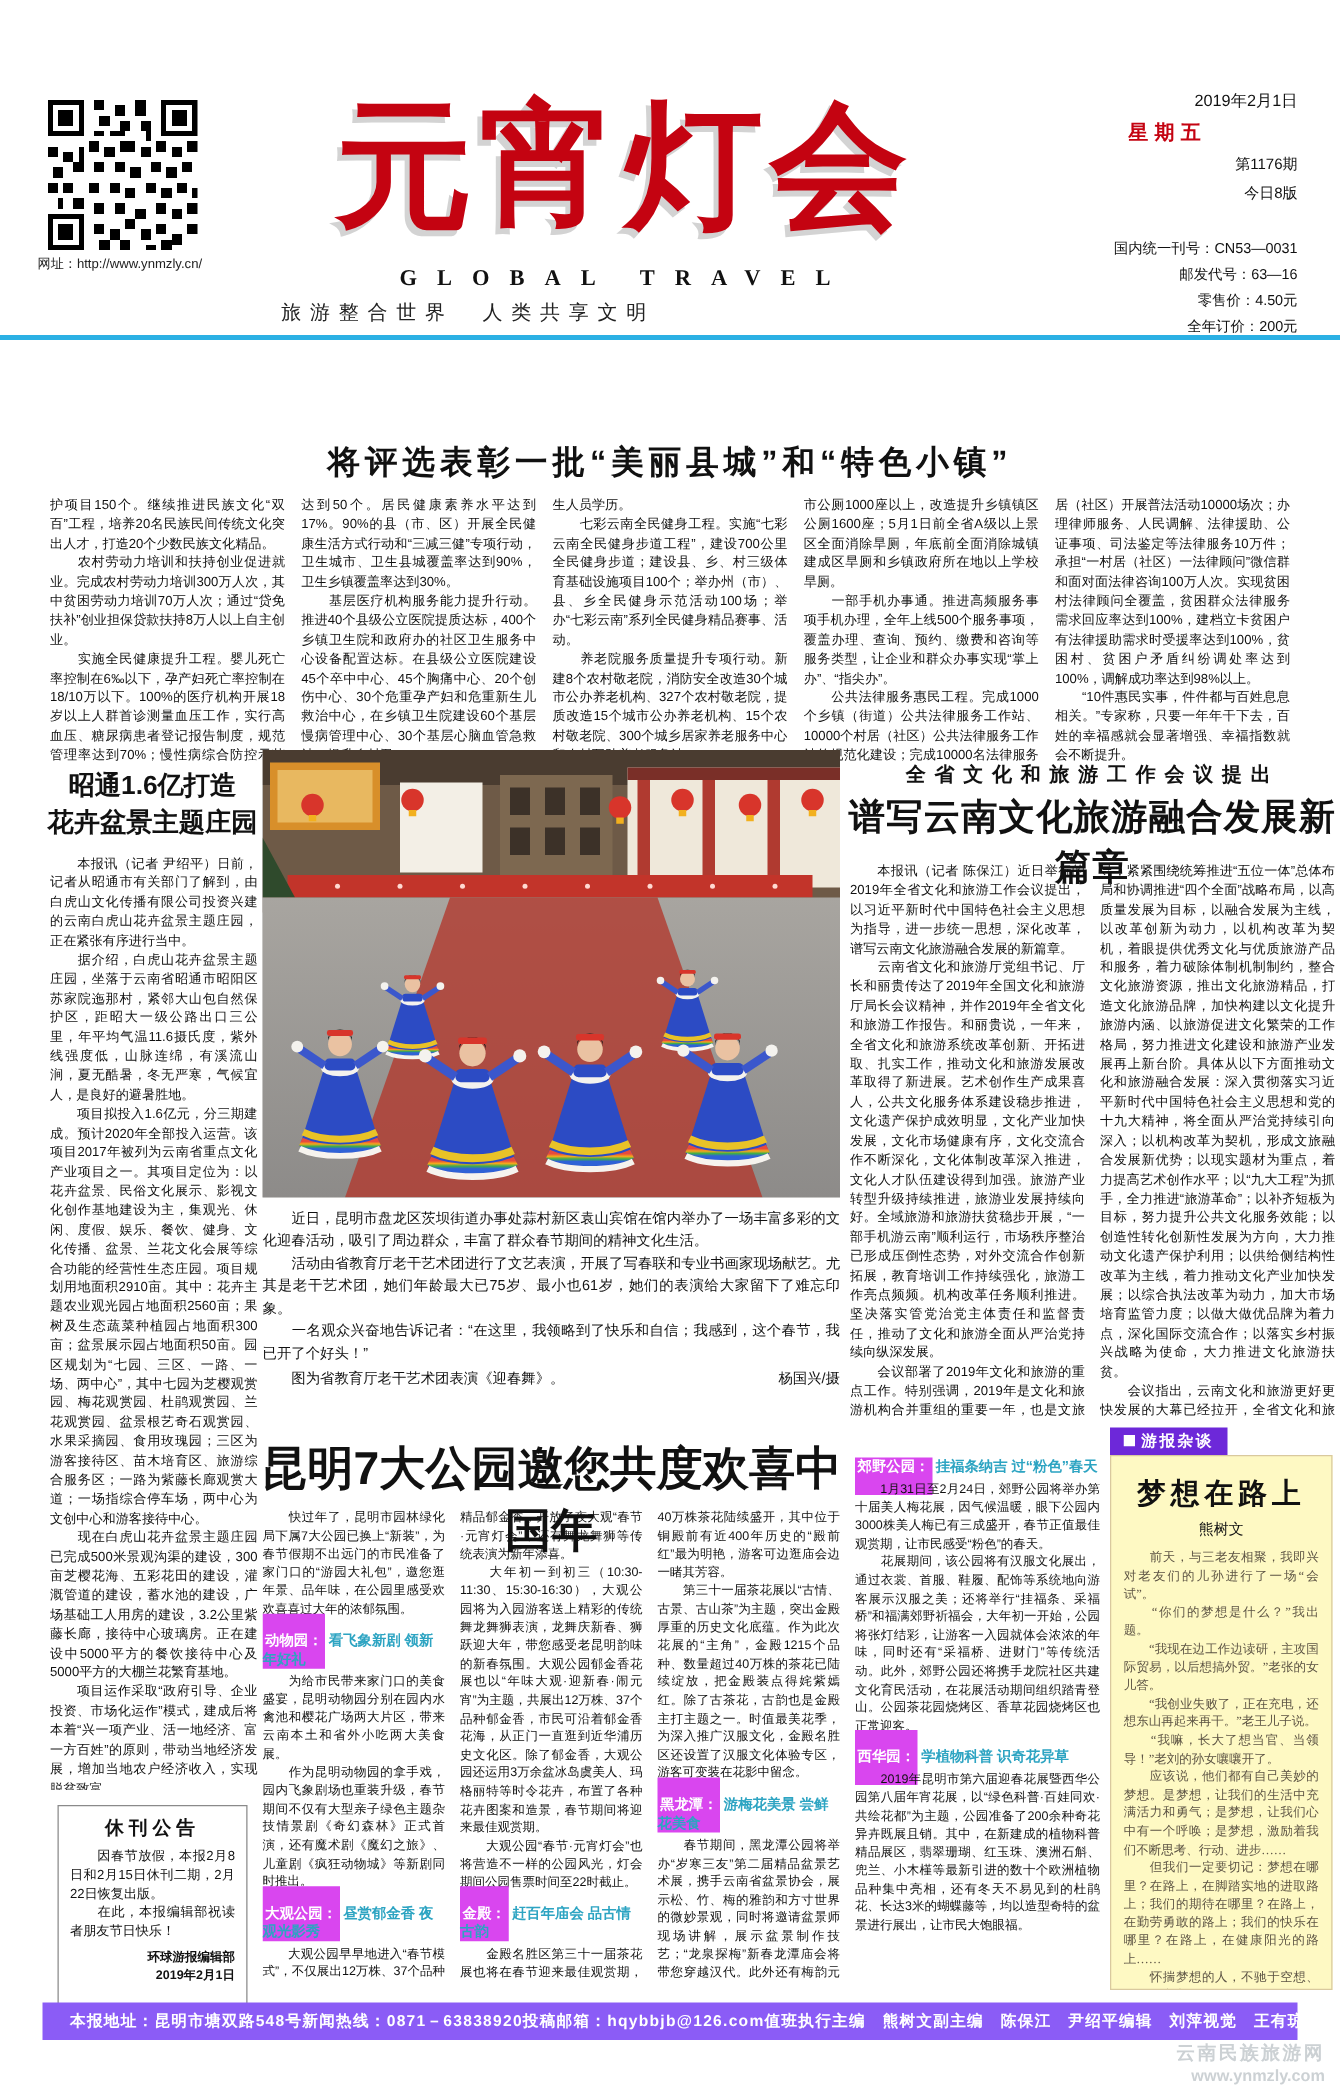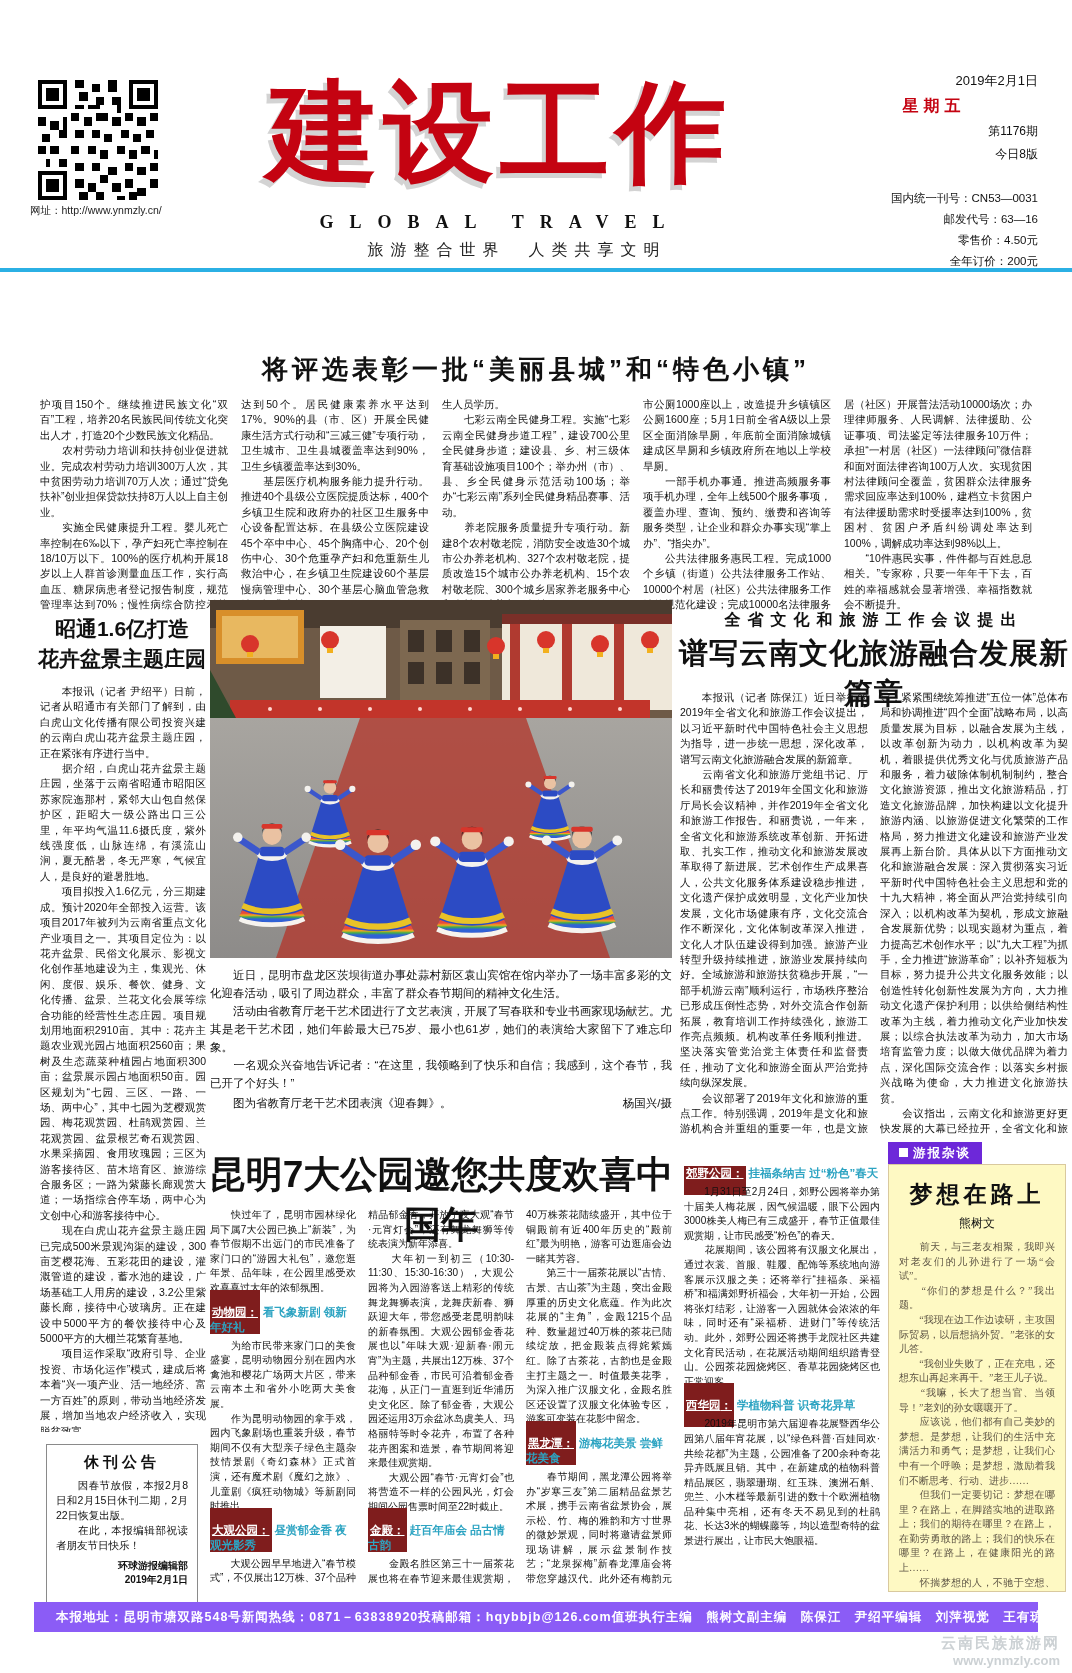"建设工作" div.abs { text: 建设工作 -> 元宵灯会 }
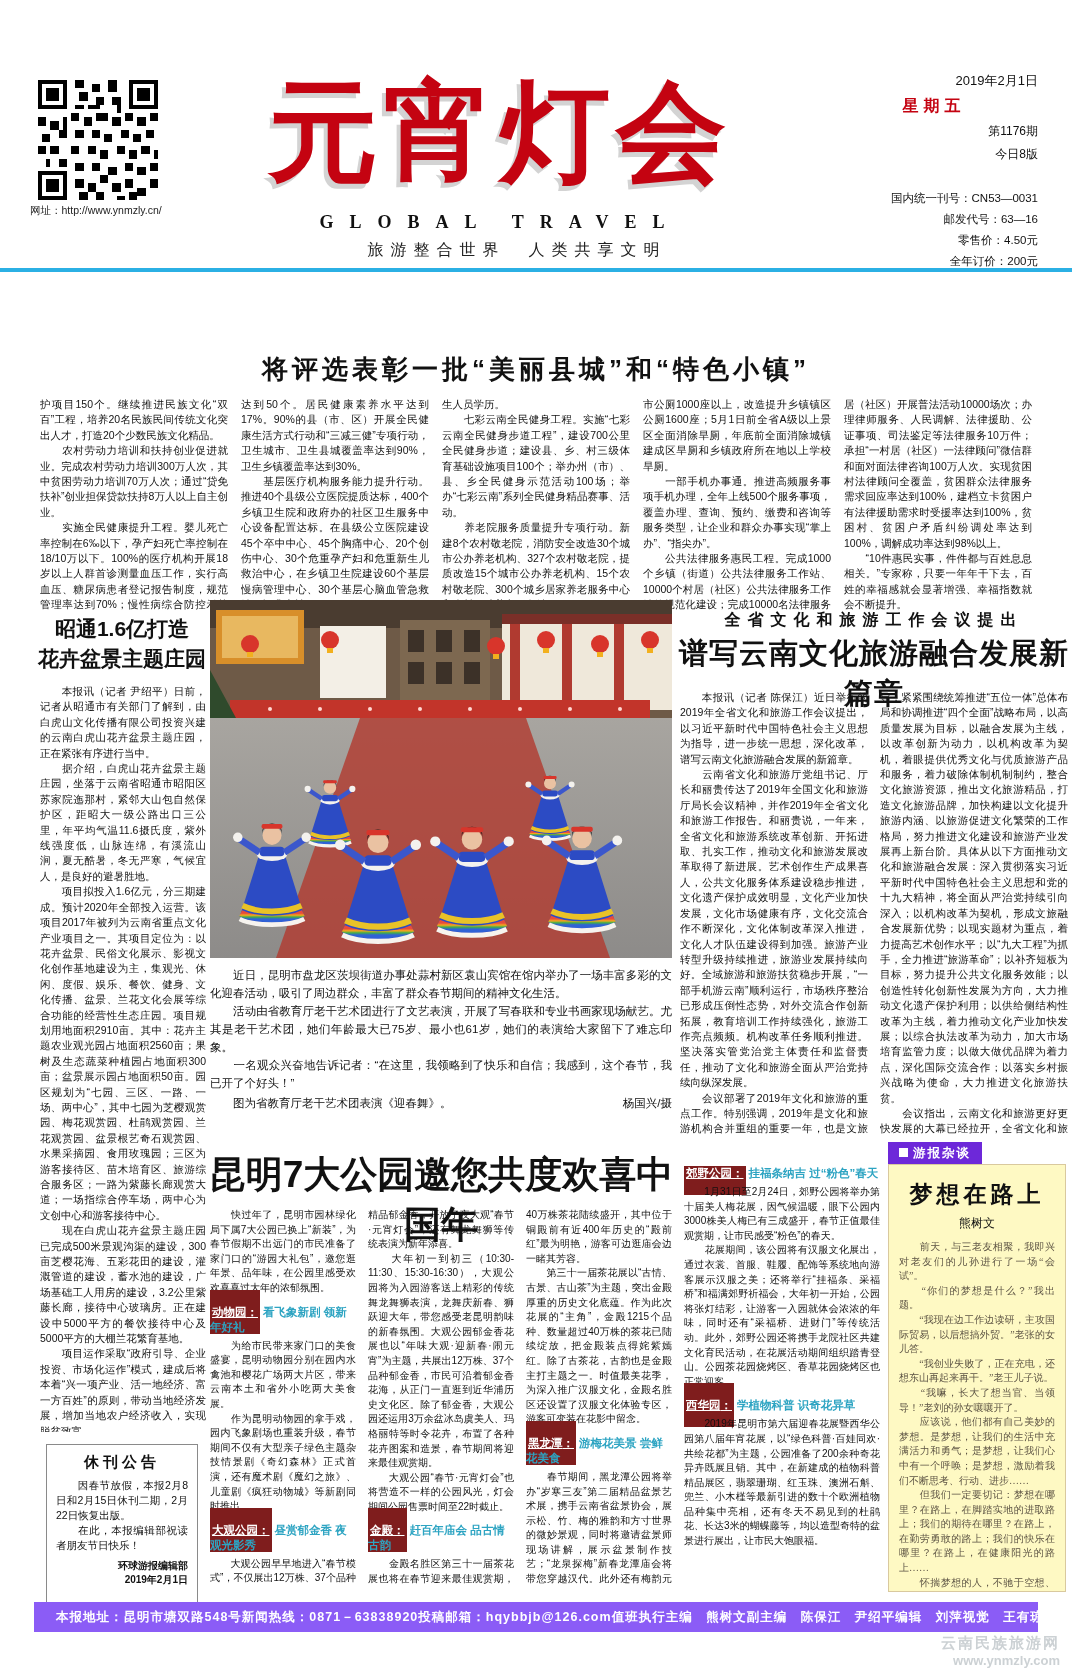"旅游整合世界 人类共享文明" #mast-slogan { left: 242px -> 225px; text-align: center -> left }
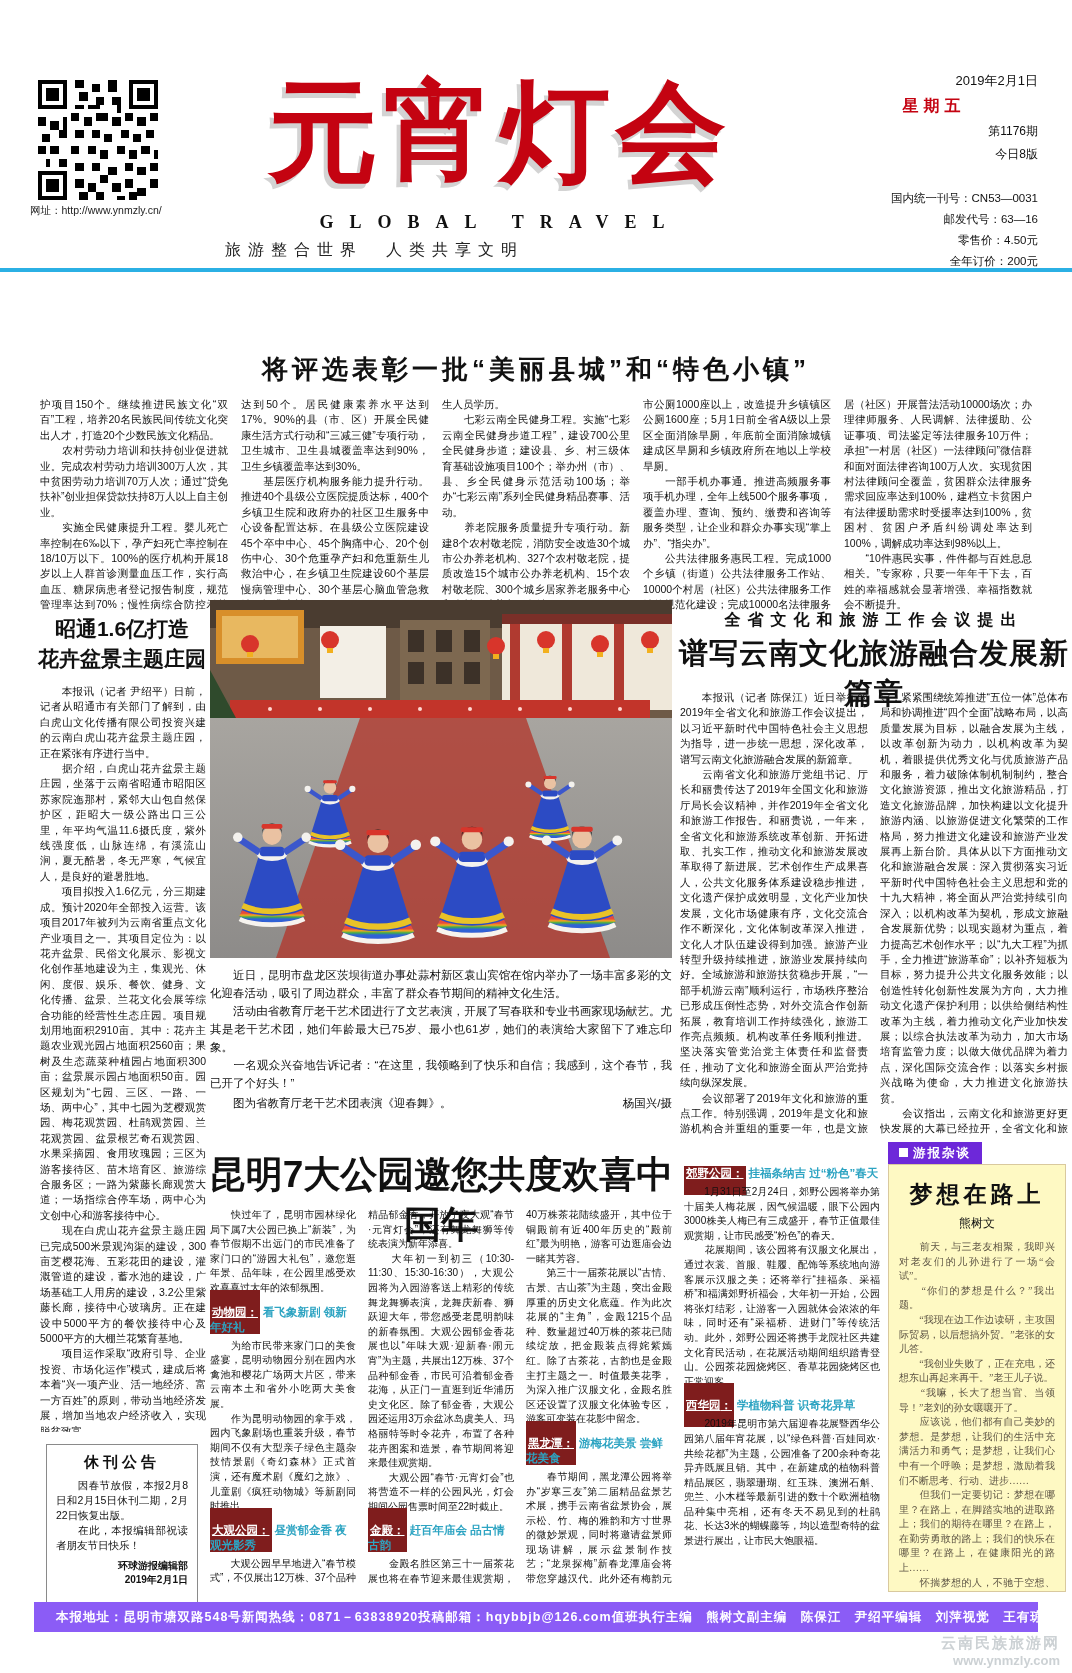"郊野公园" .badge { background: #7f1d1d -> #d946ef; text-decoration: underline -> none }
